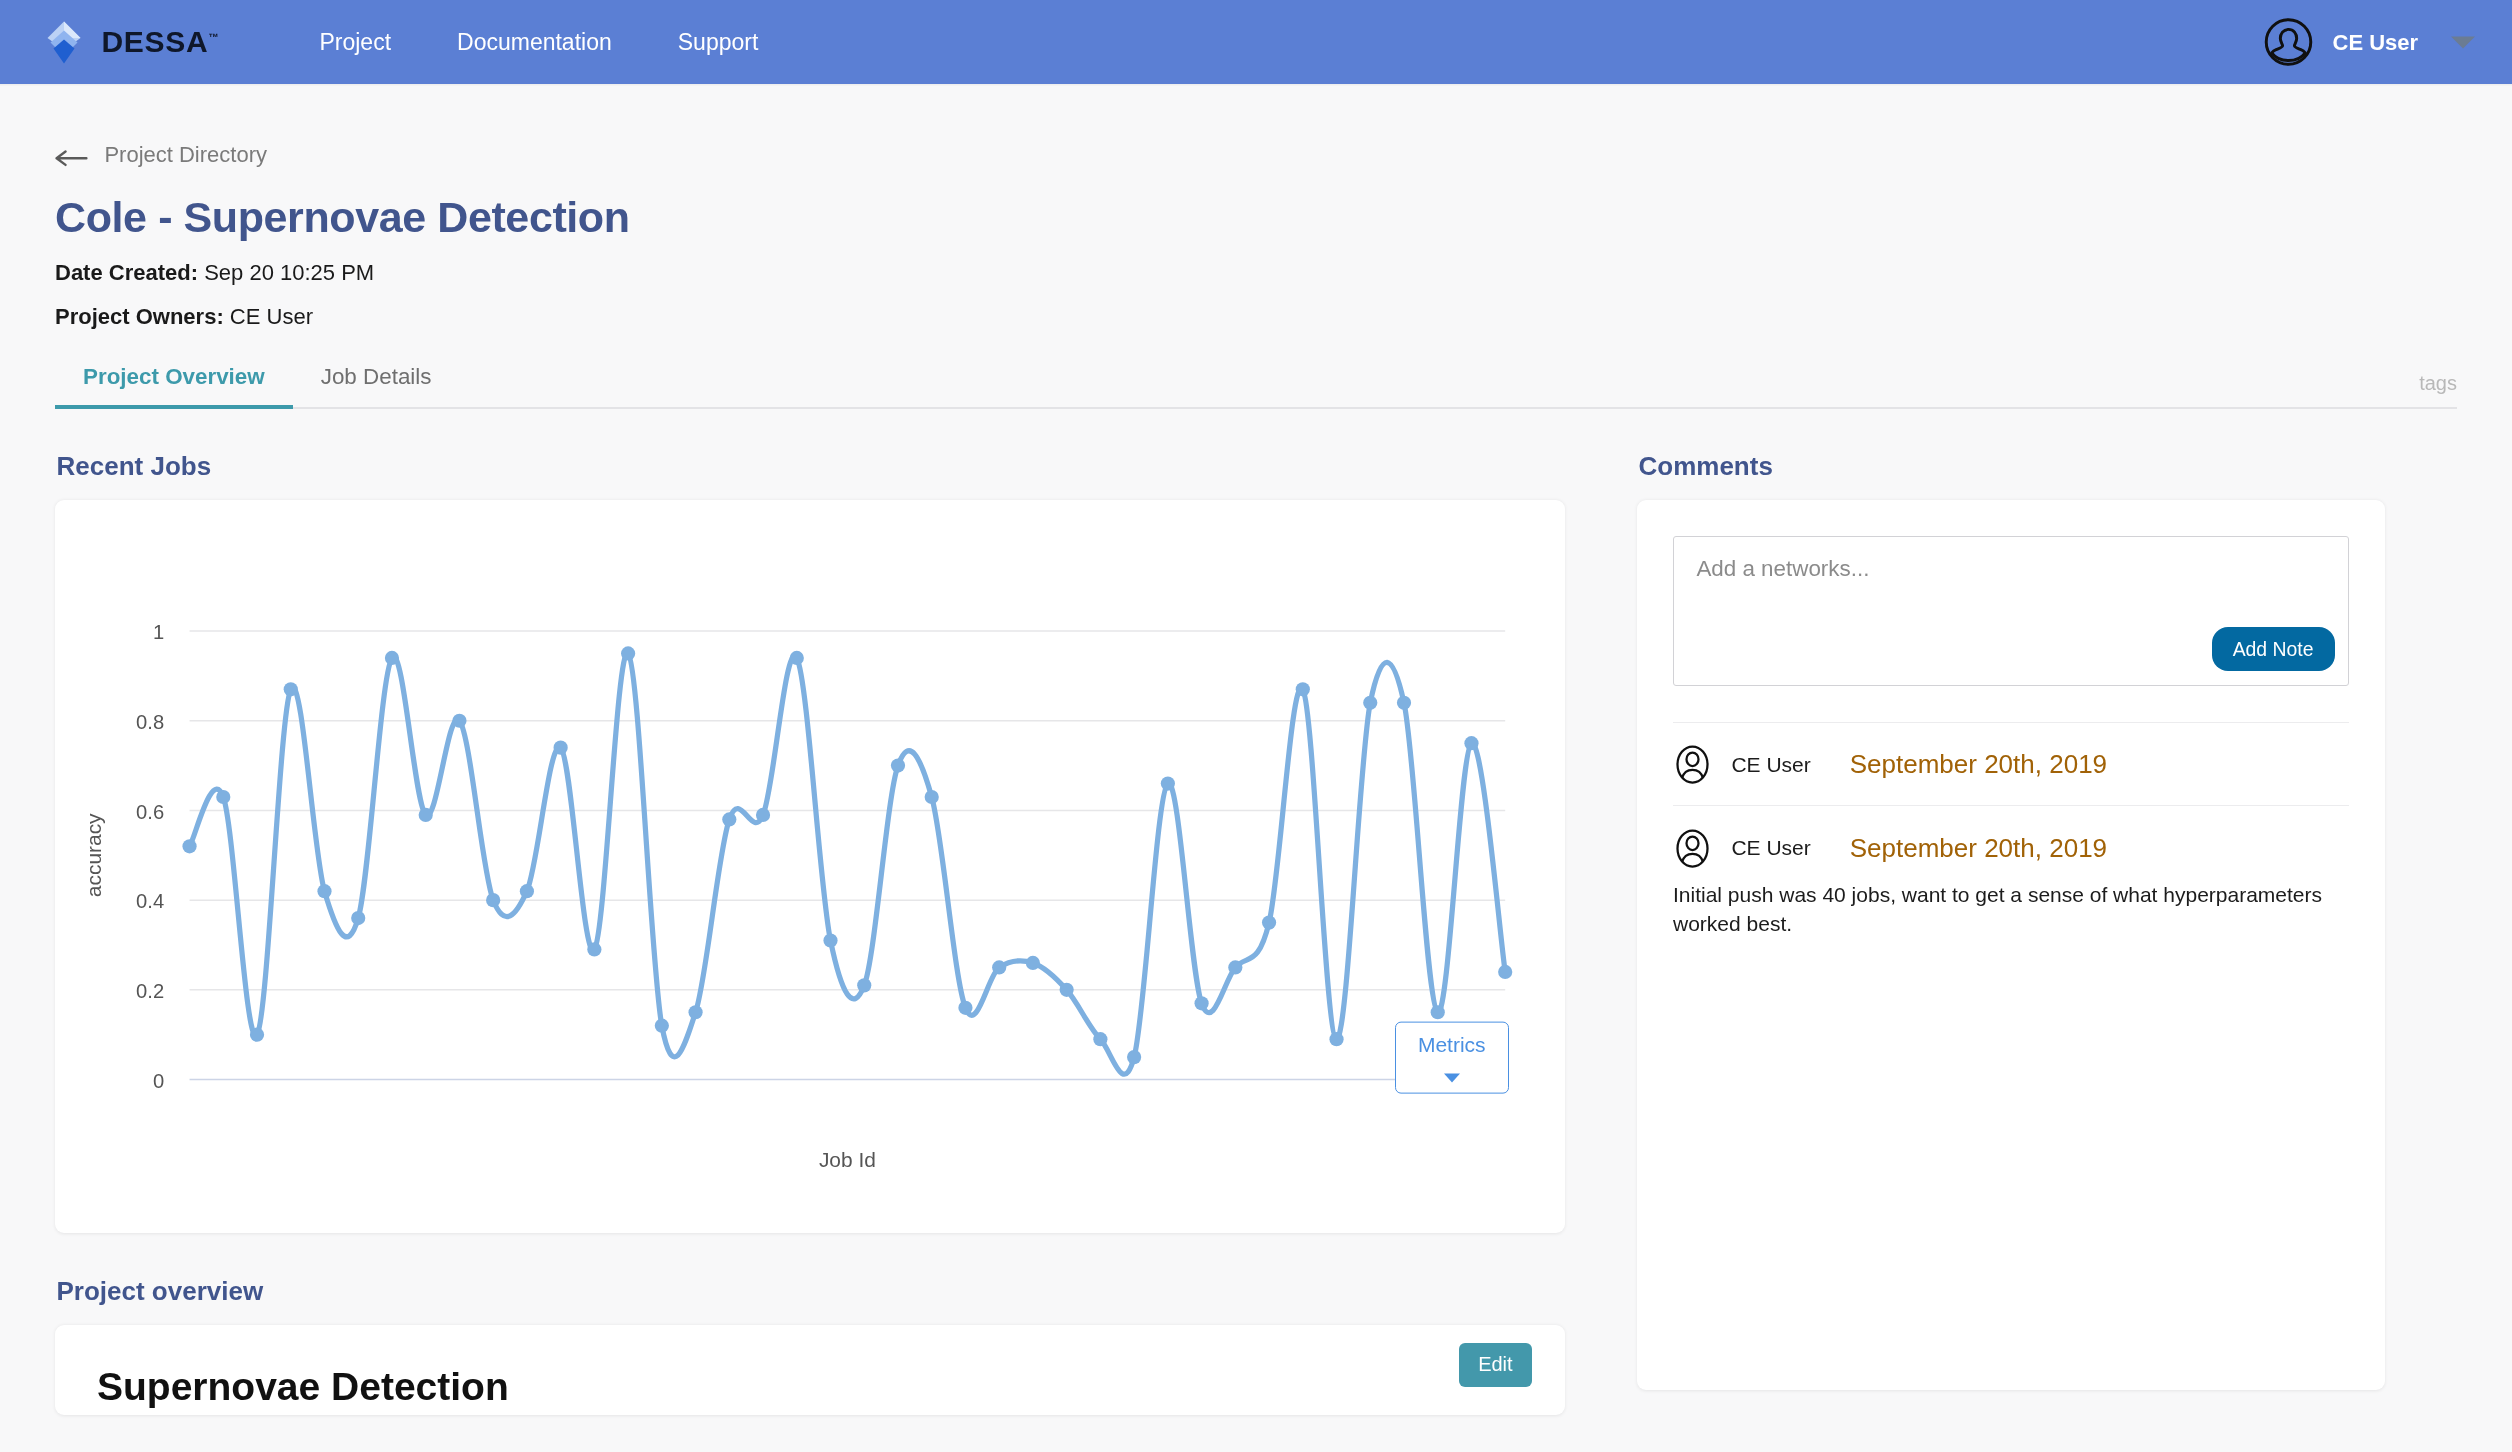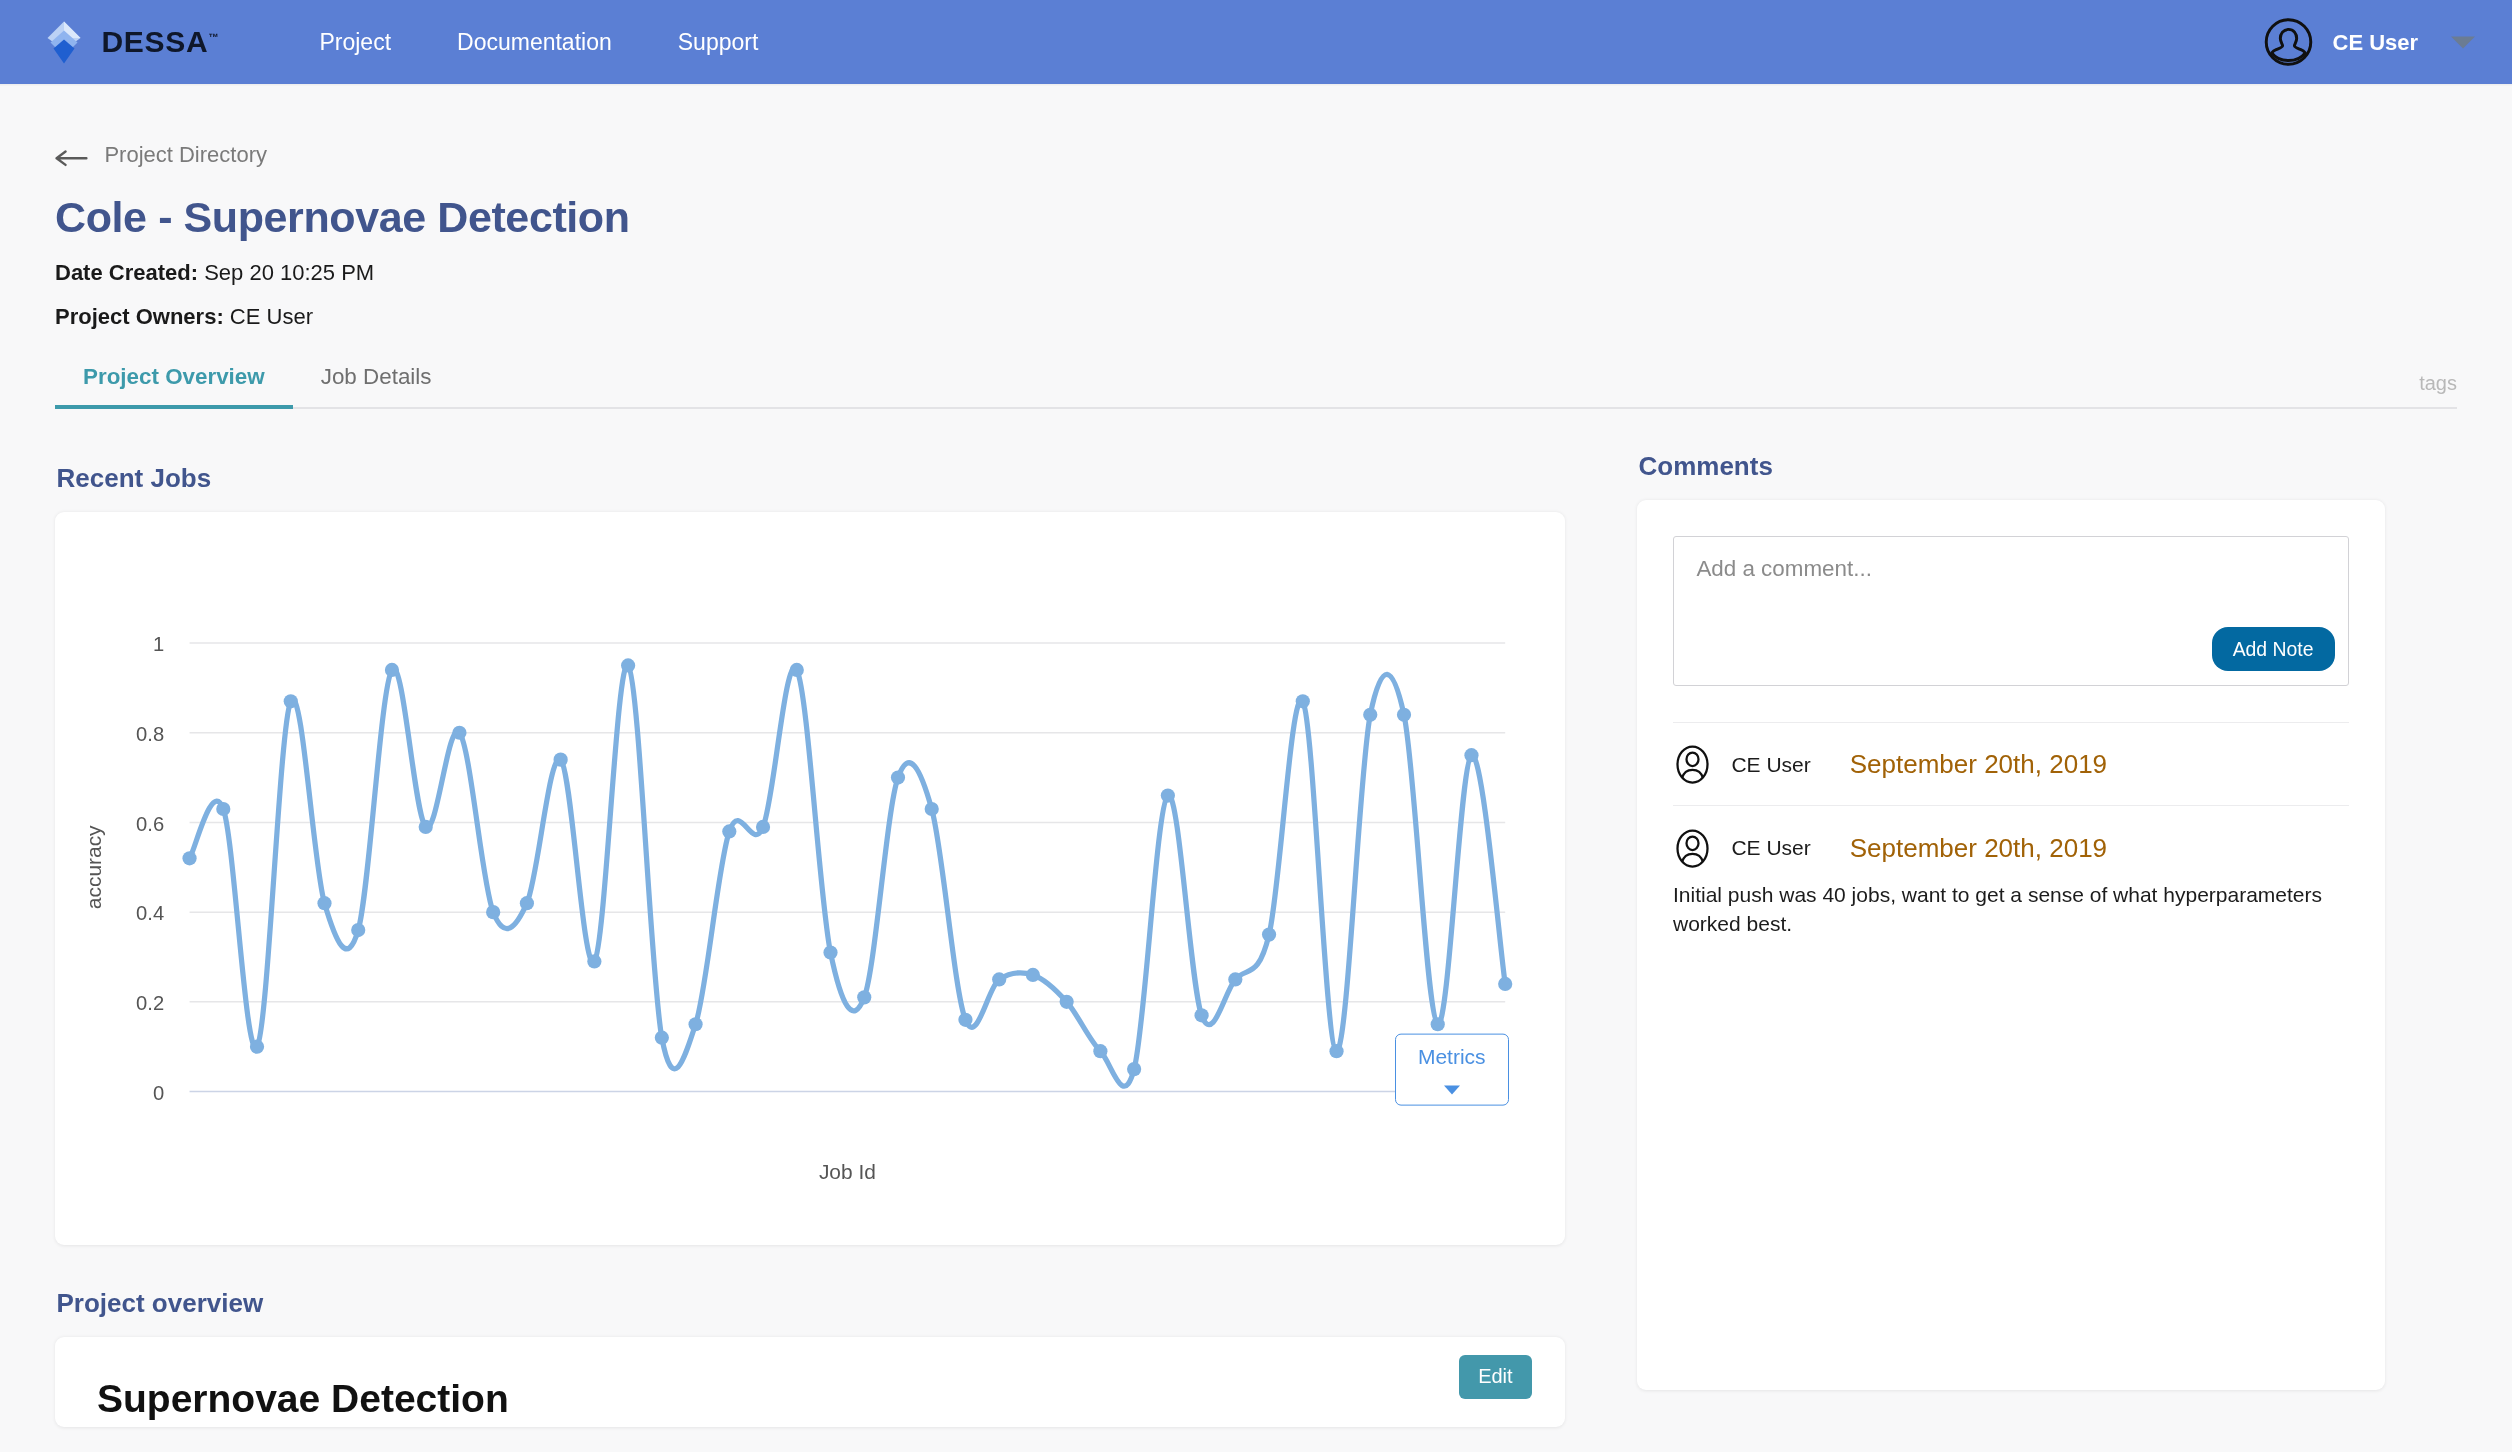"Recent Jobs" .col-left { margin-top: 12px -> none }
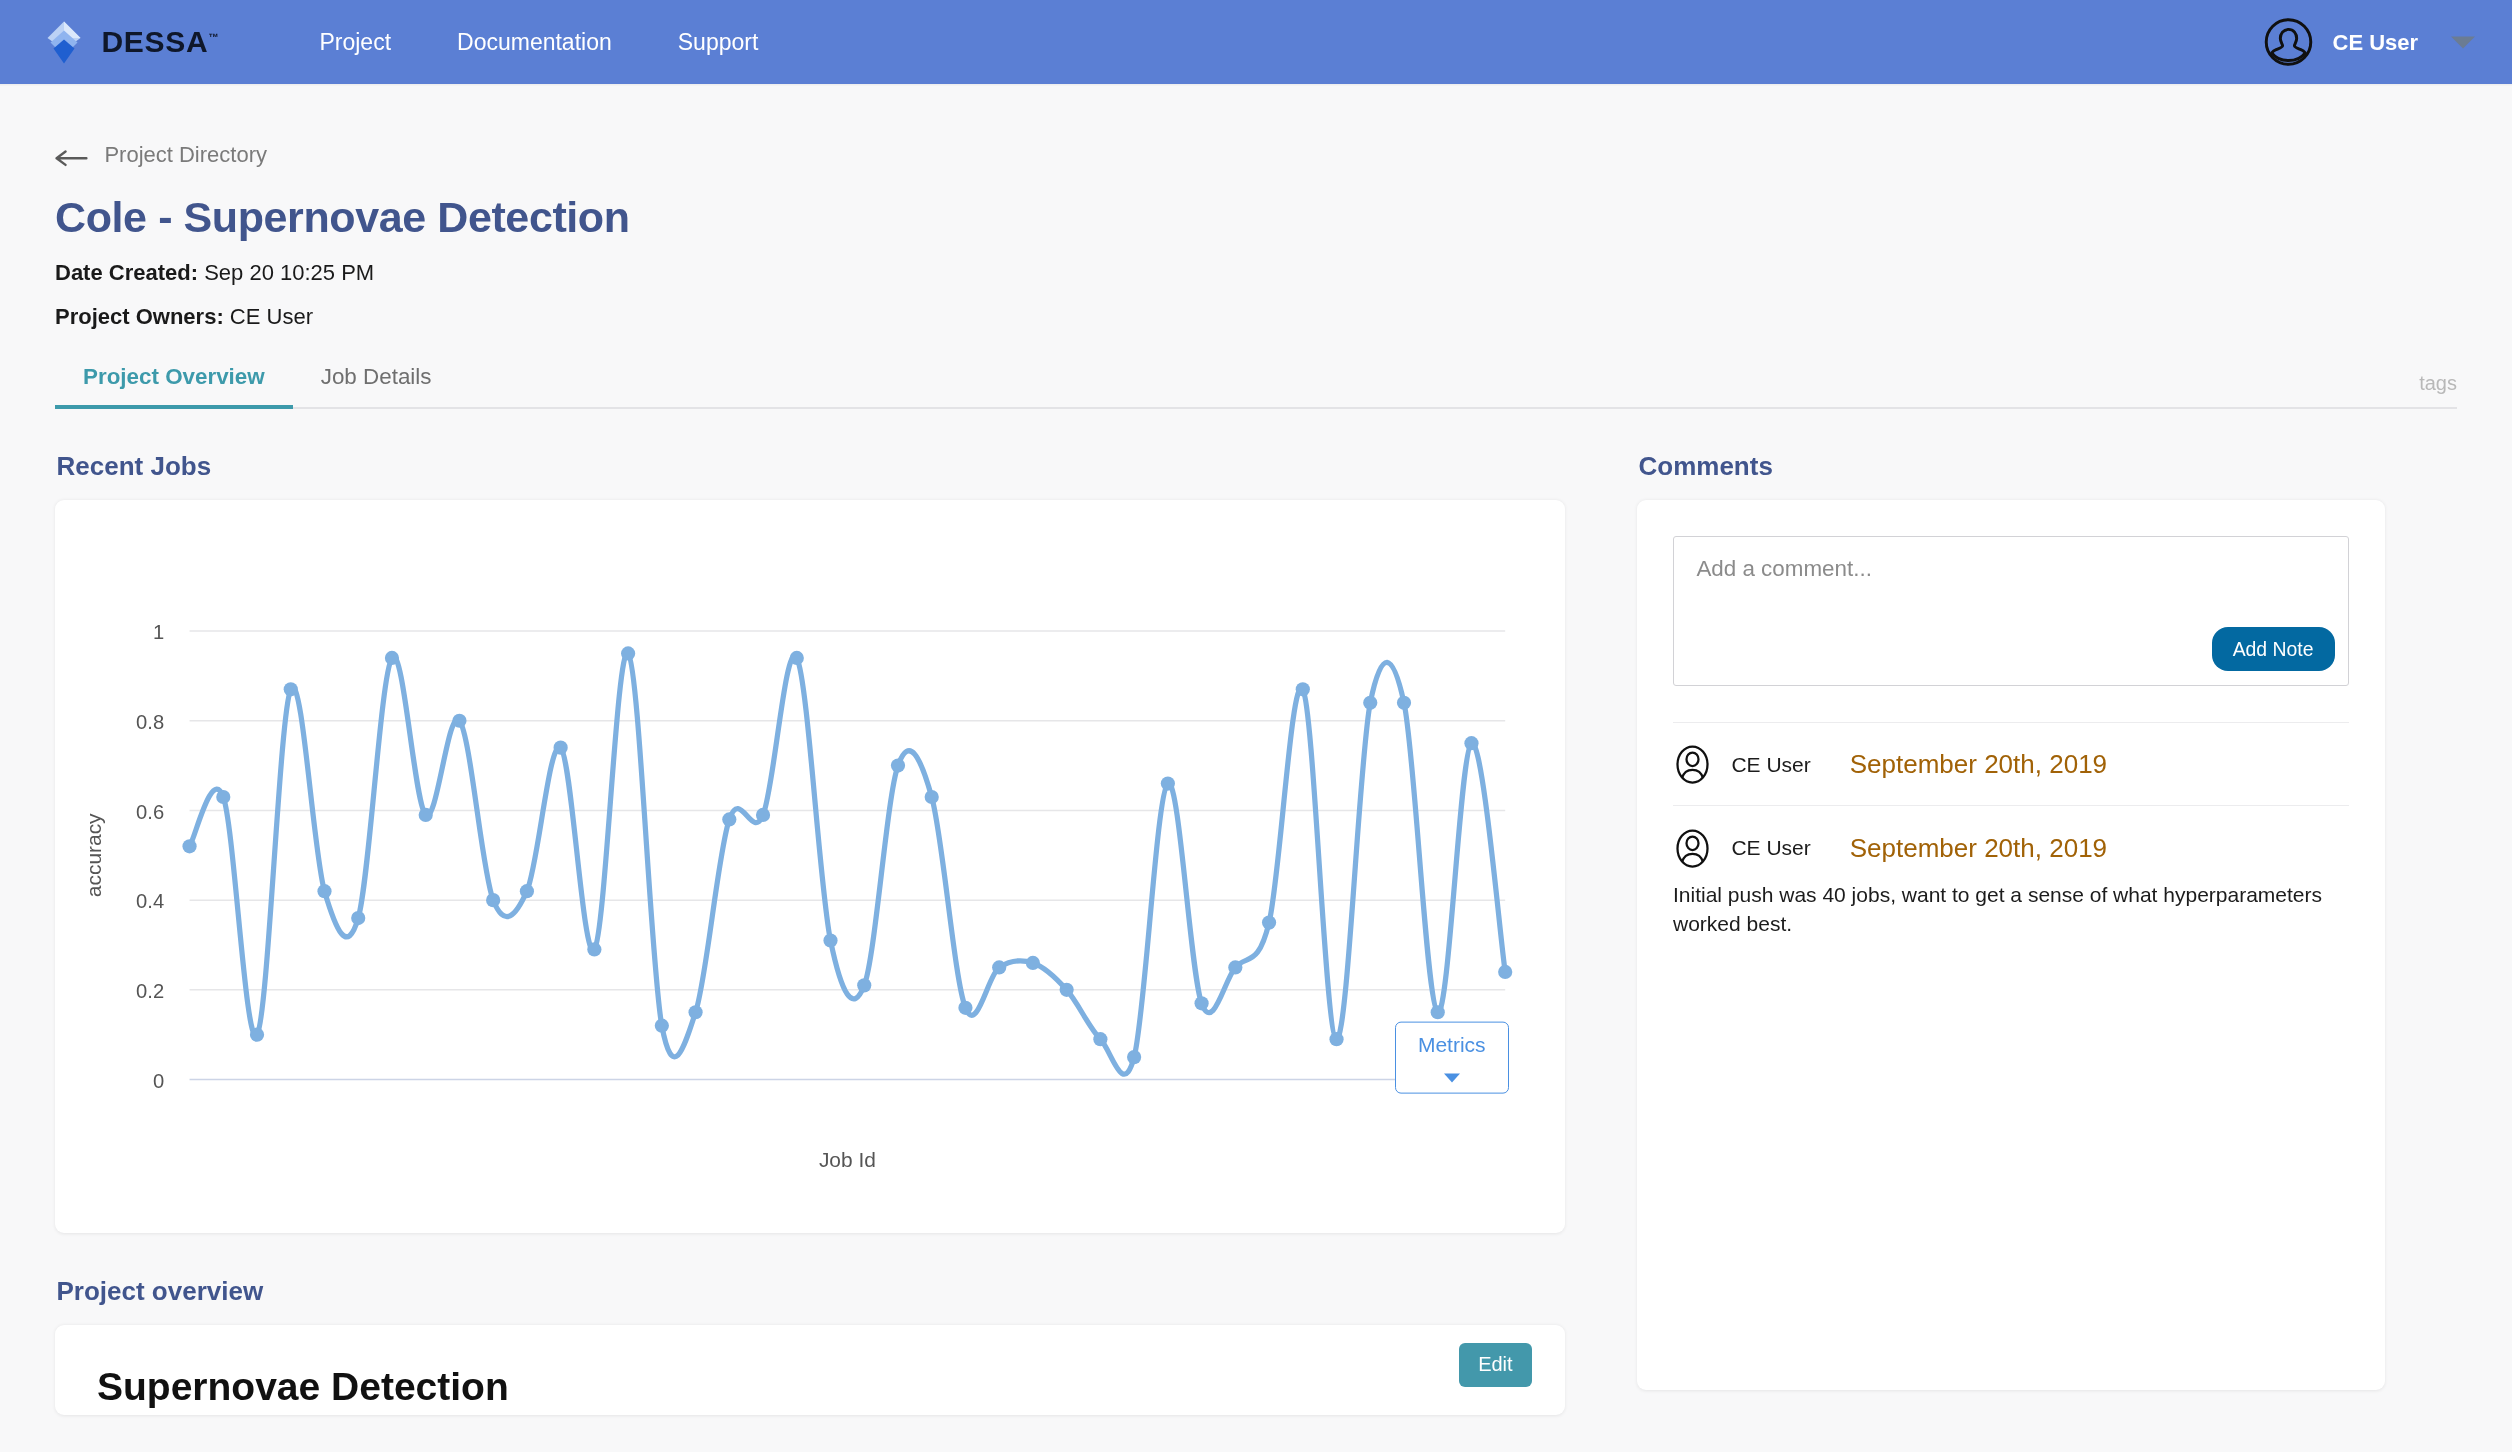"Add a comment..." span.comment-placeholder { text: comment -> networks }
